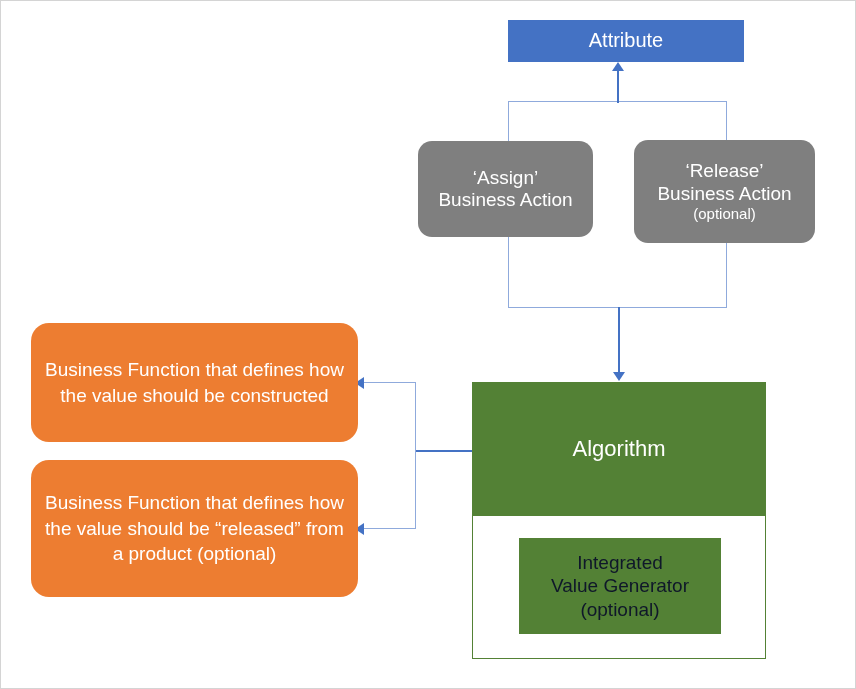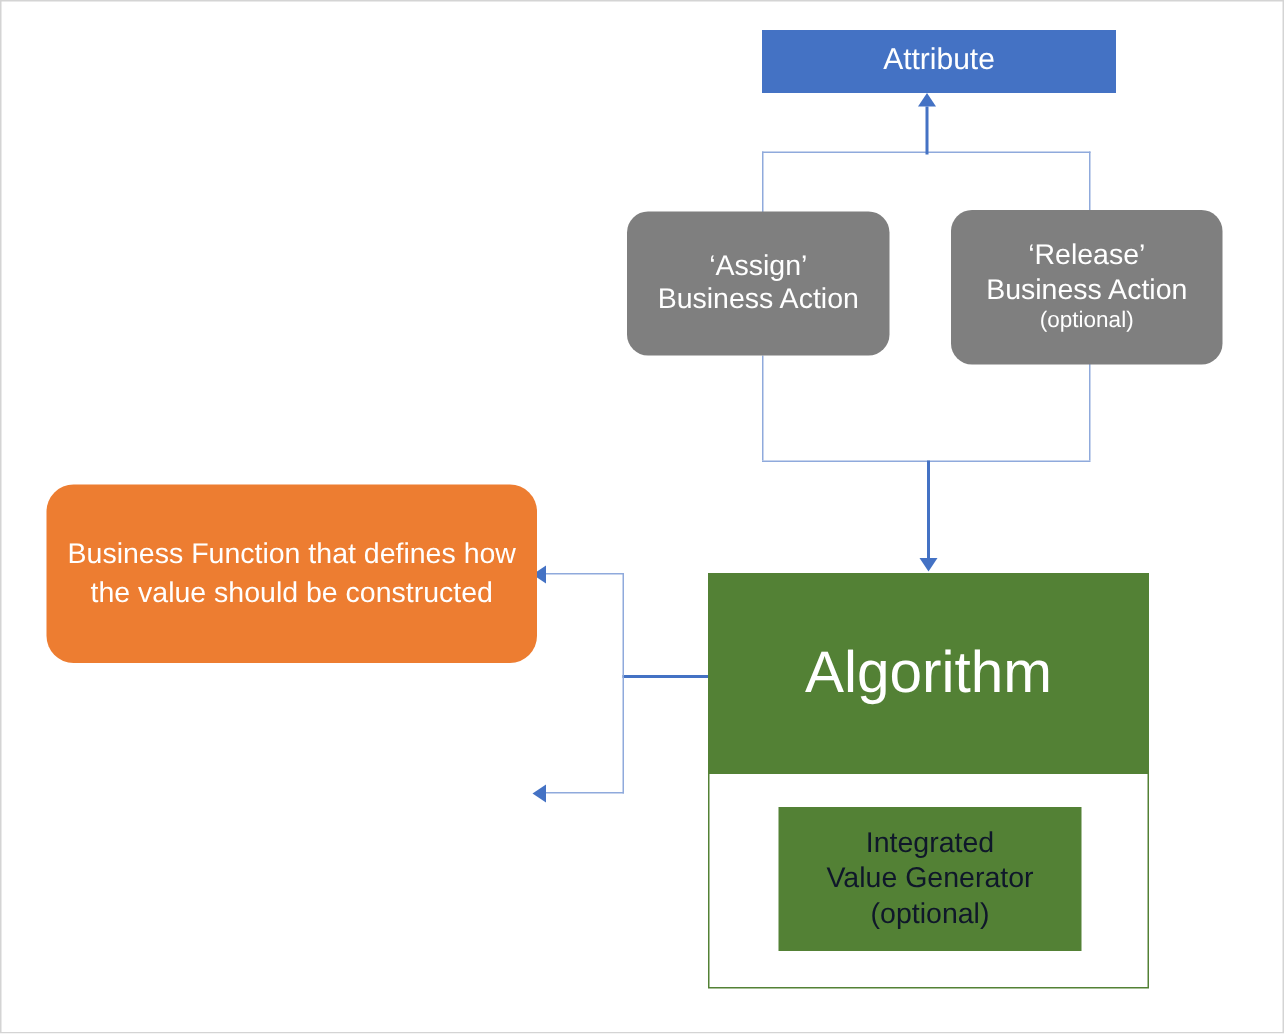"Algorithm" .header-big { font-size: 39px -> 22px }
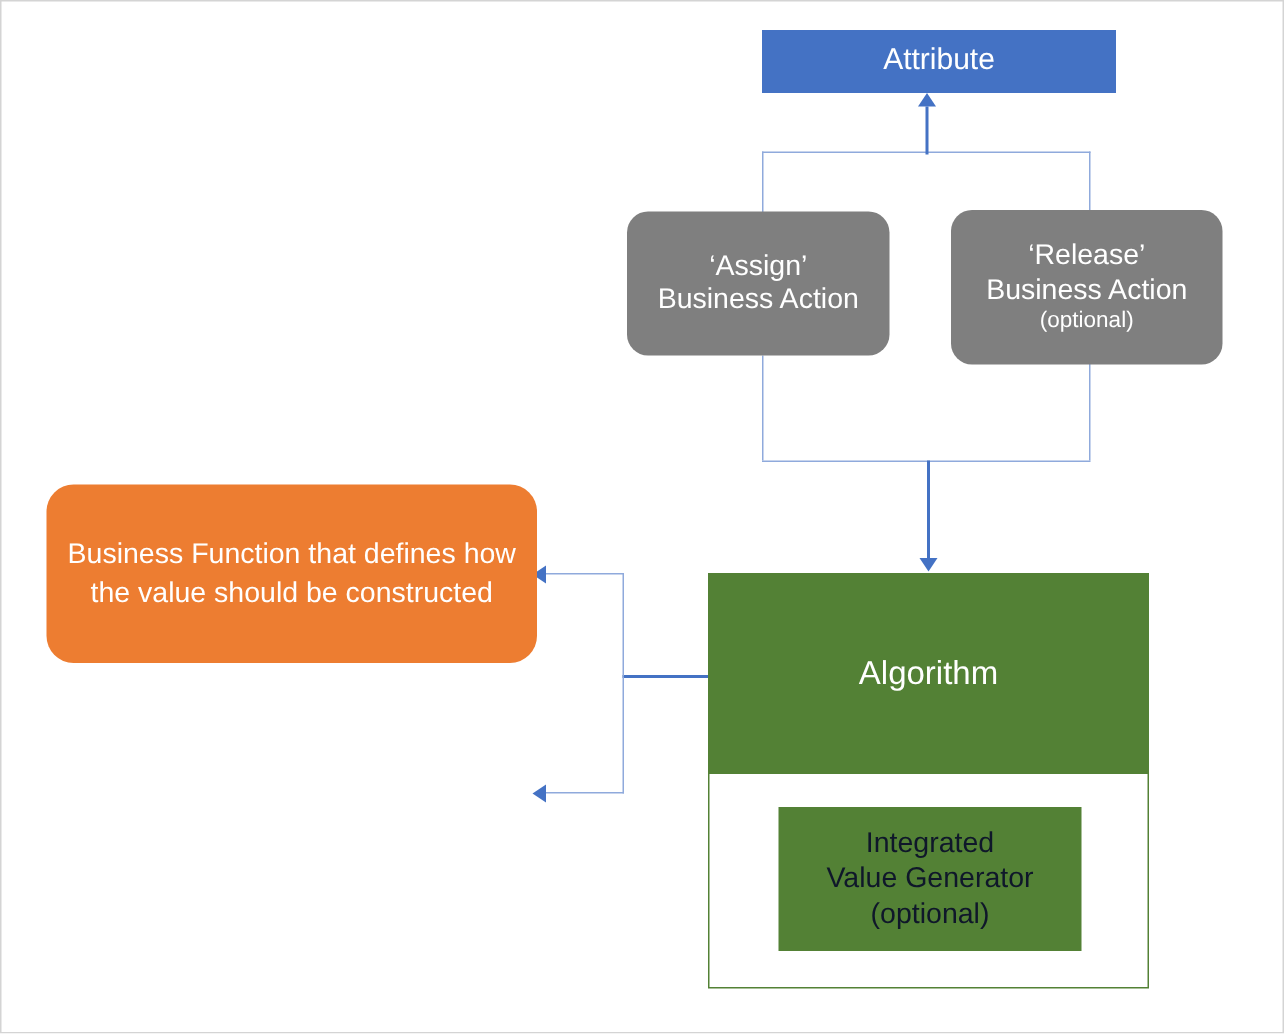"Business Function that defines how the value should be “released”" div.node { html: none -> <div> <span>Business Function that defines how the value should be “released” from a product (optional)</span> </div> }
